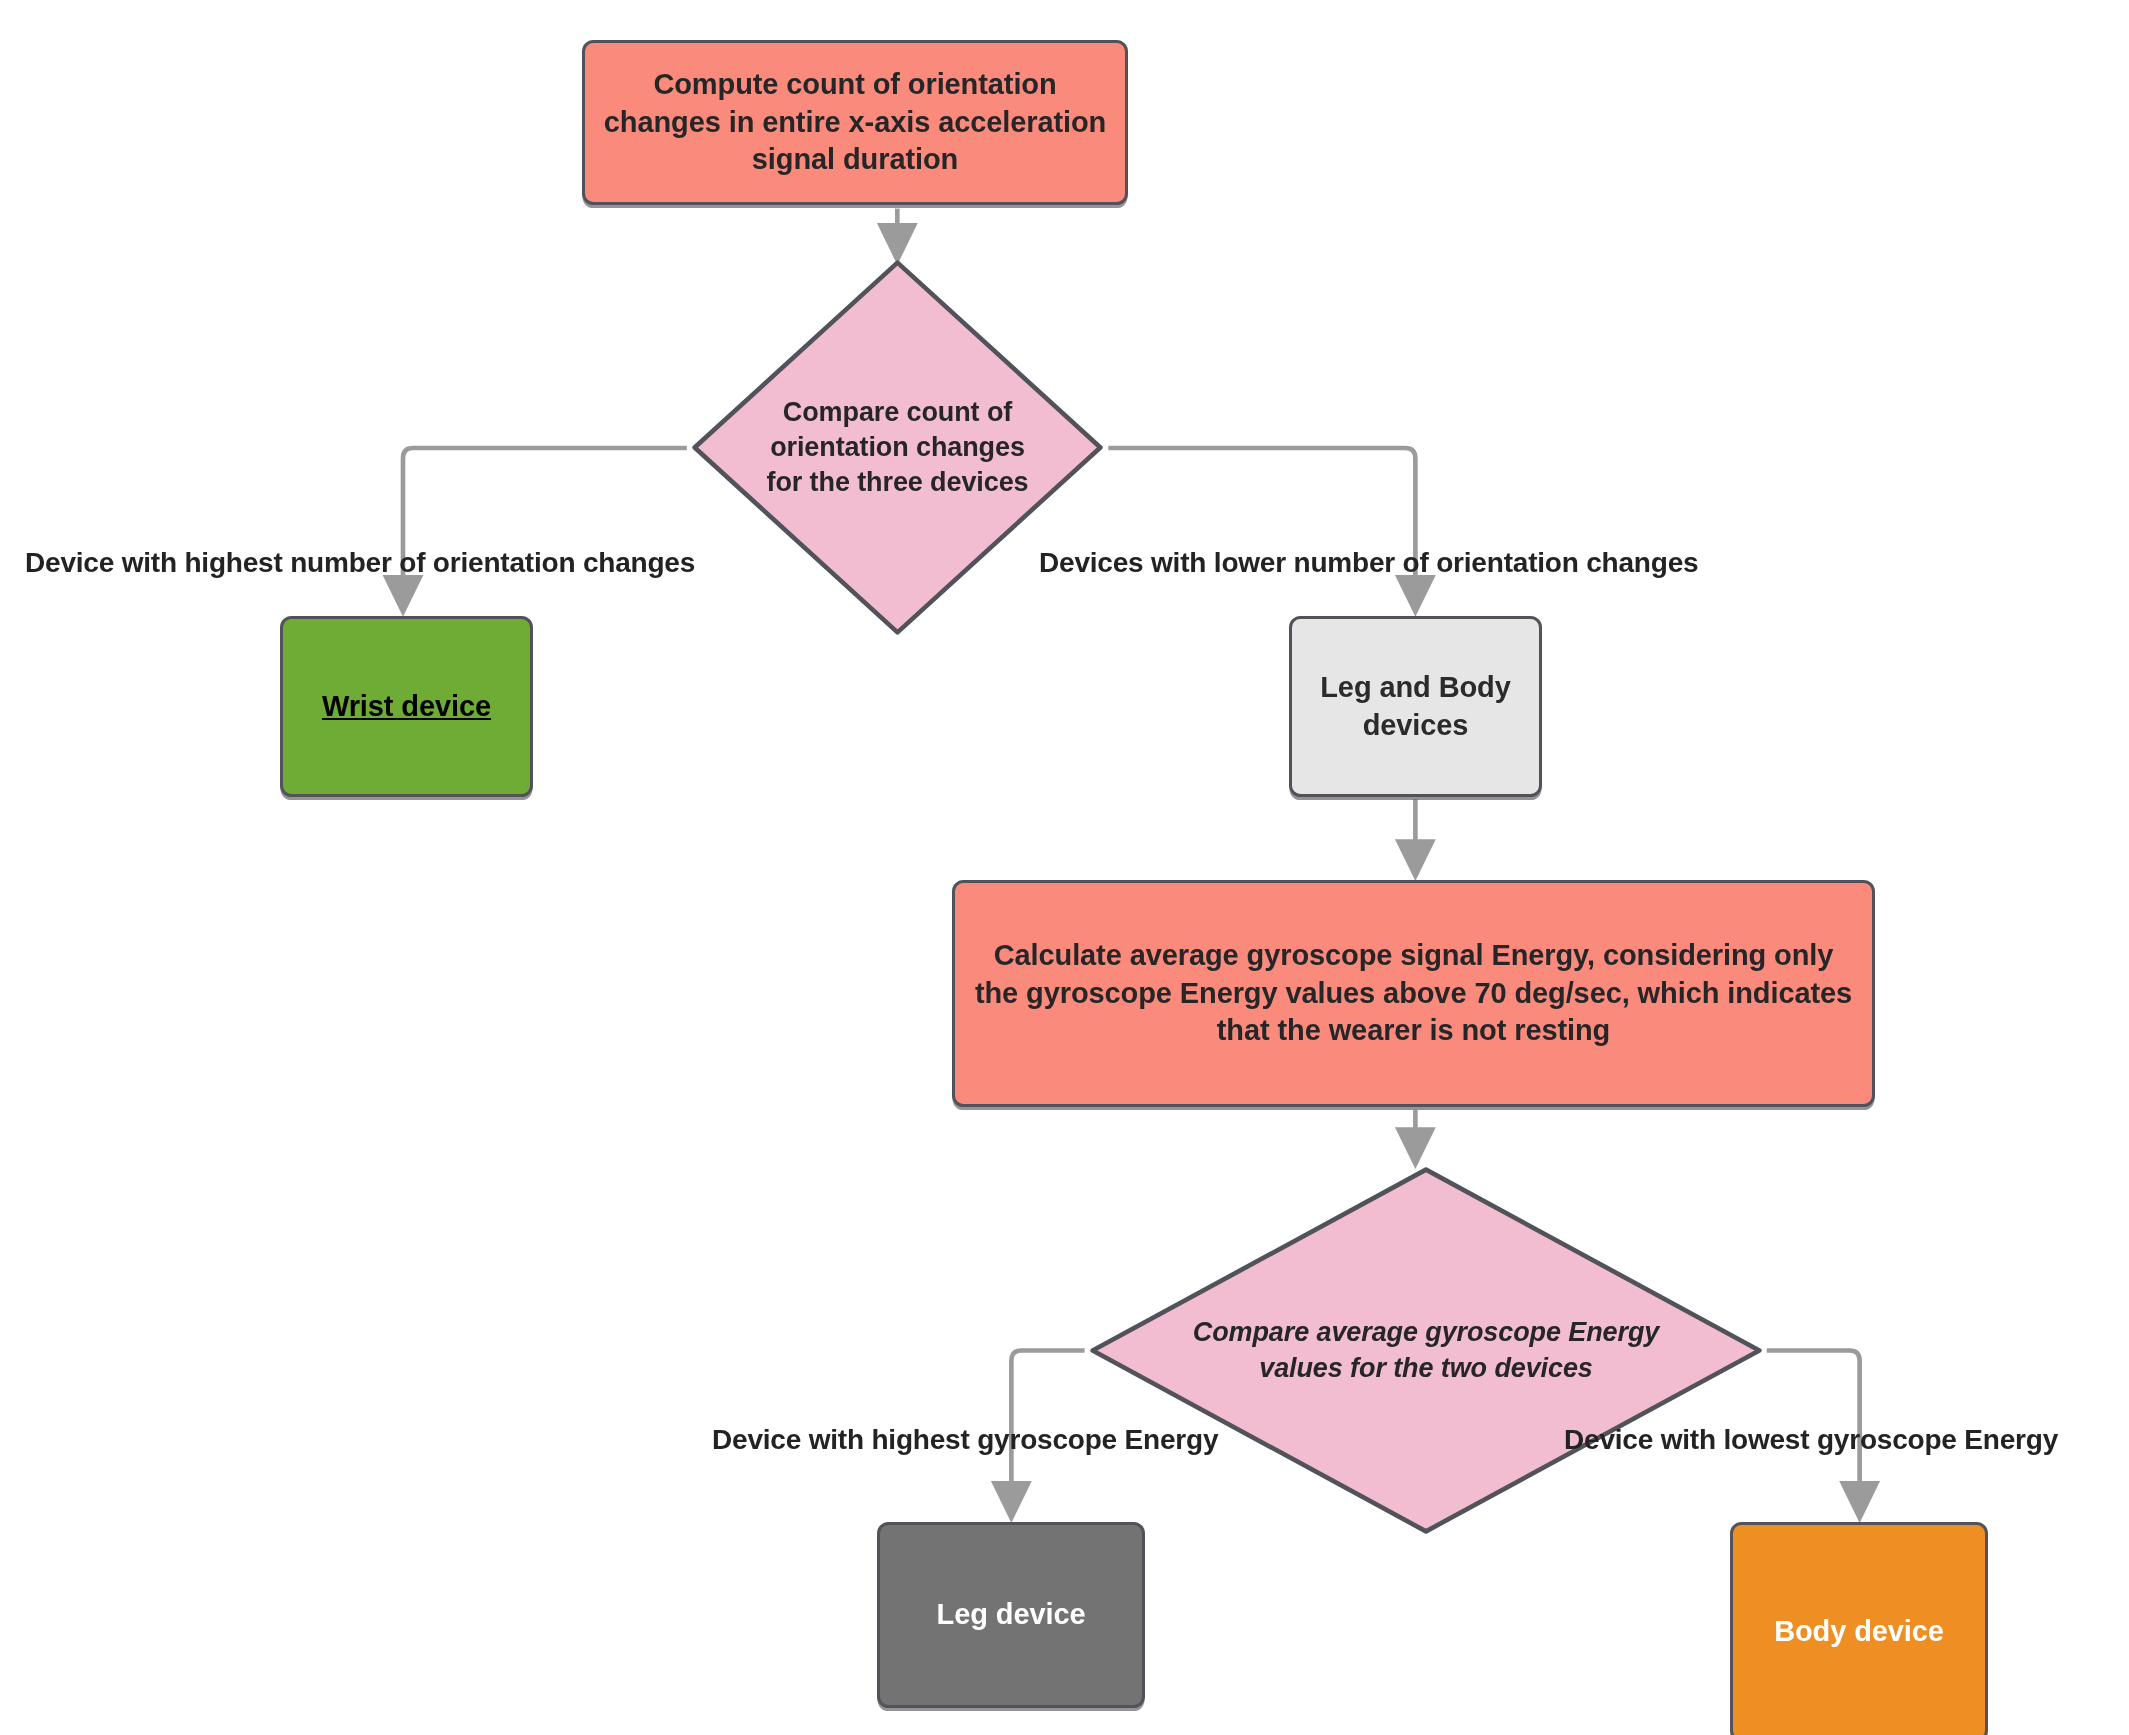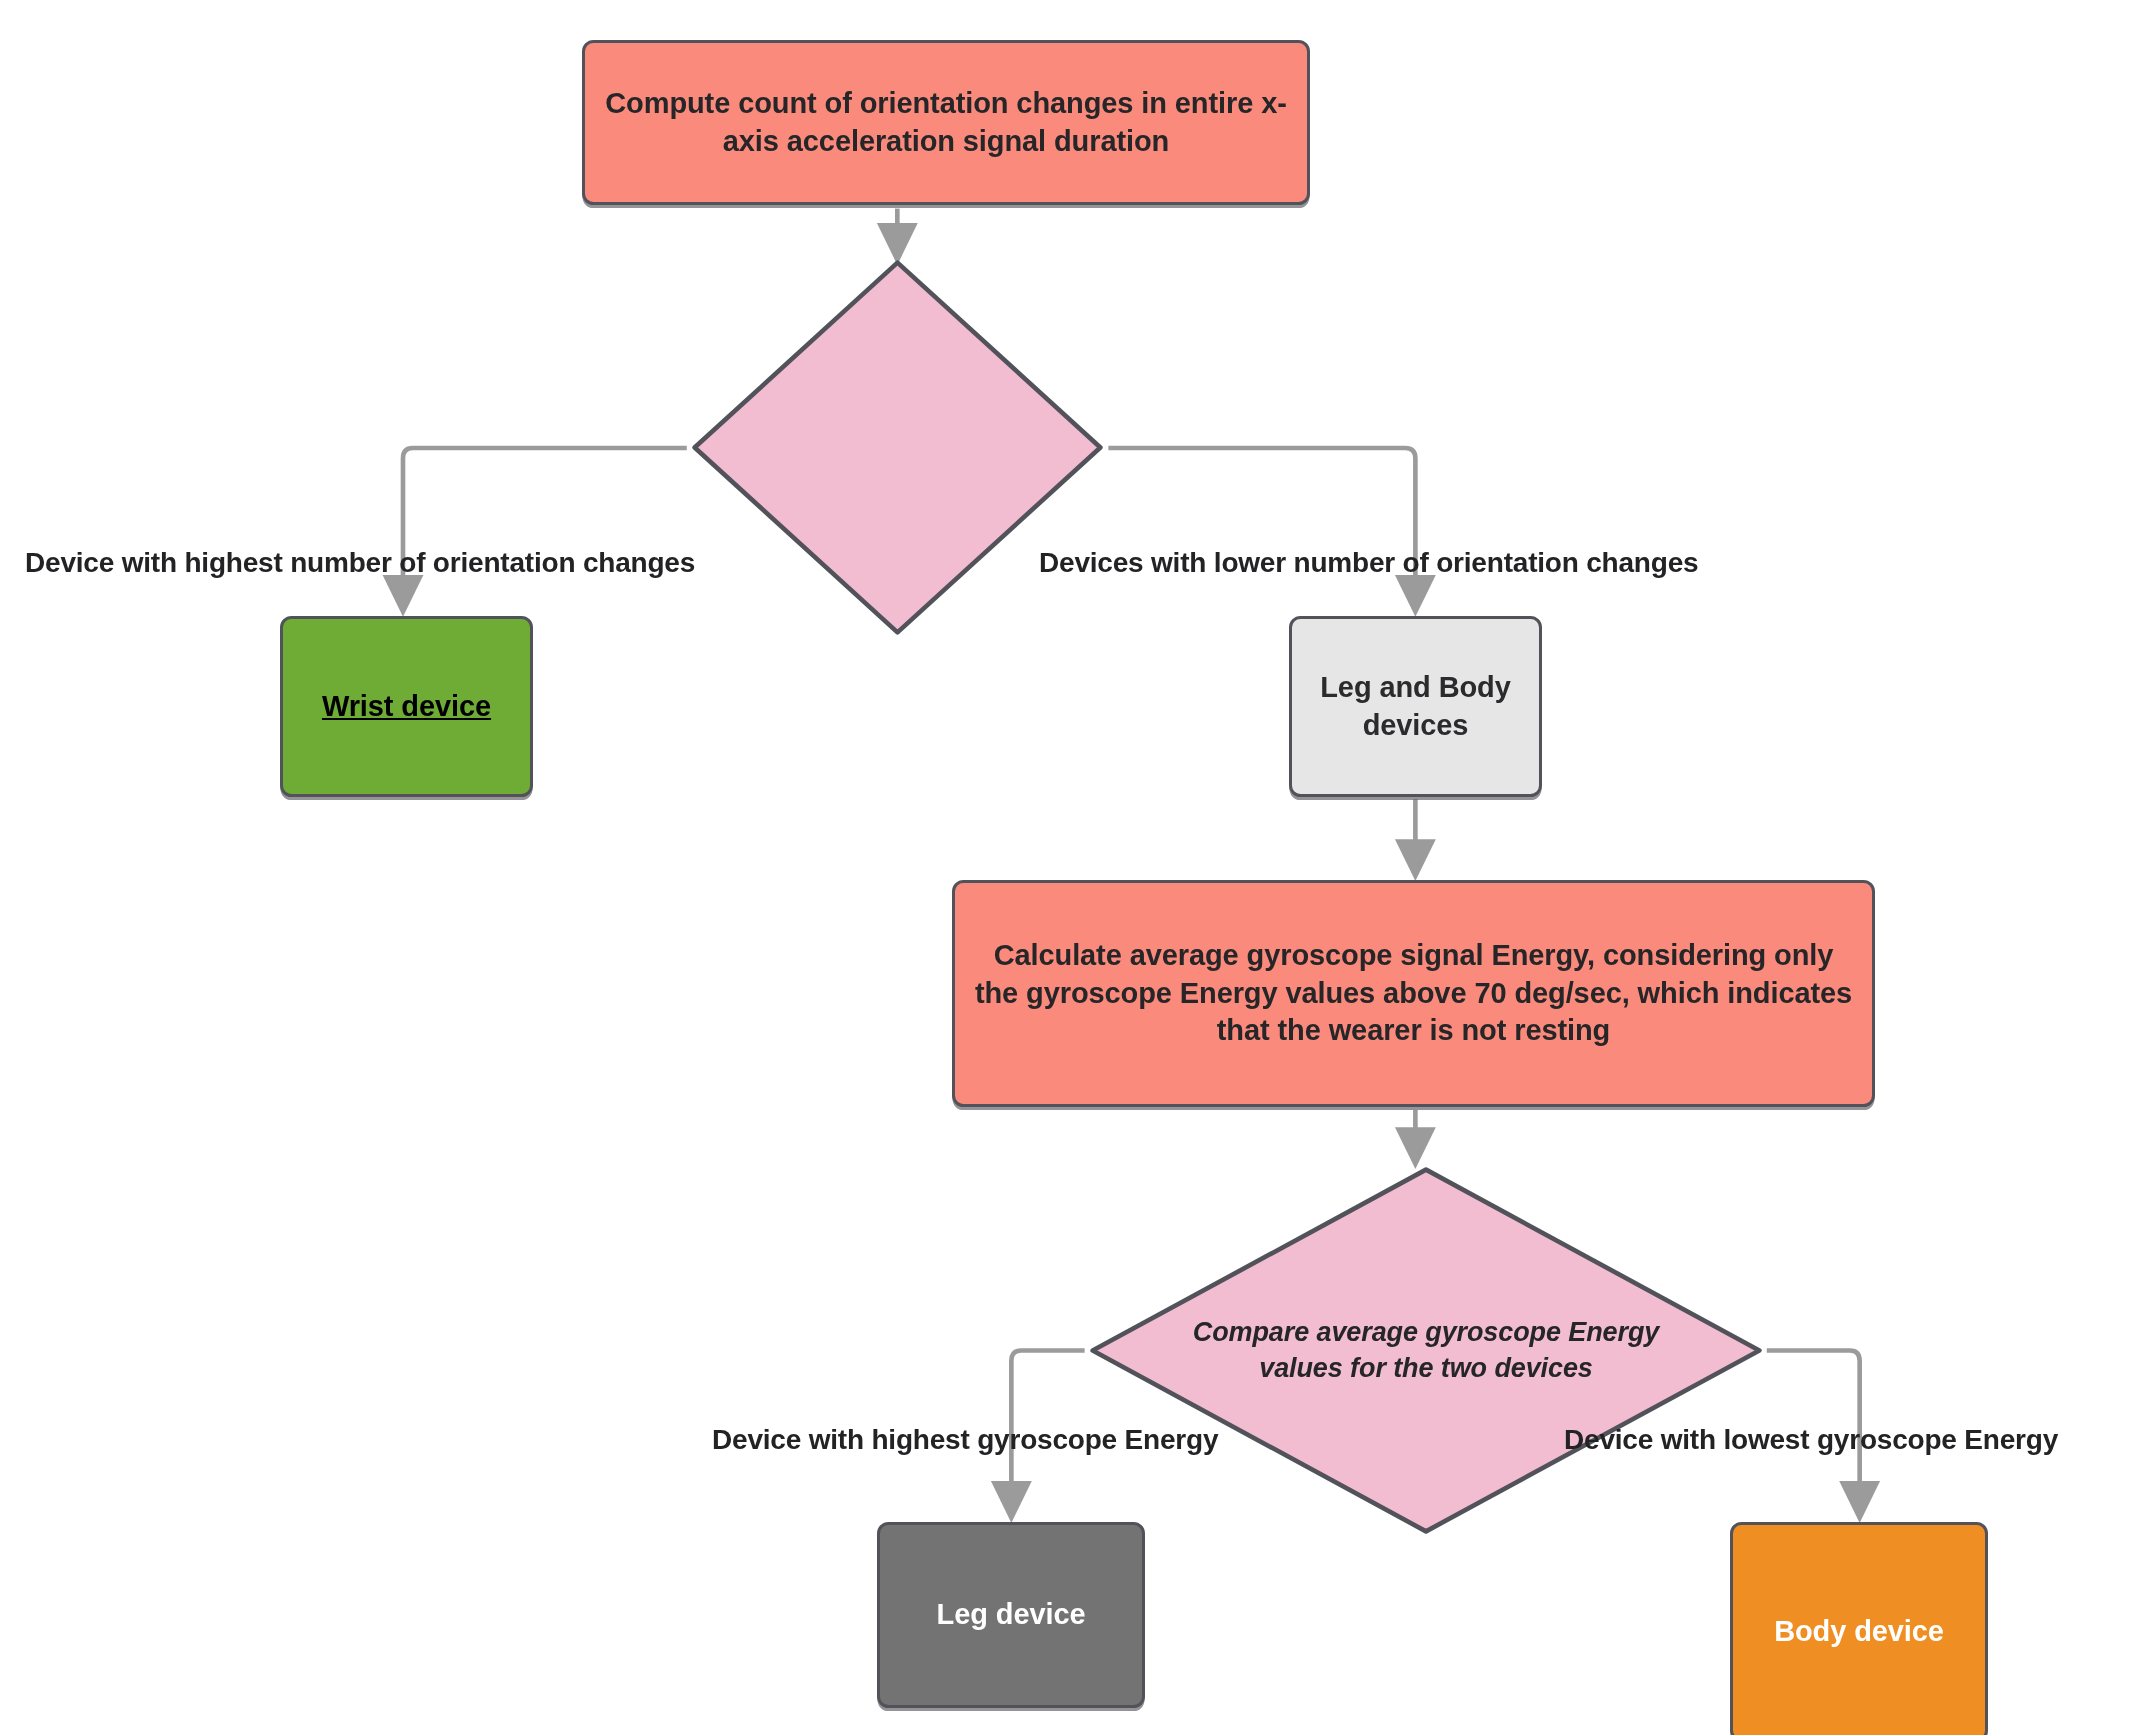"Compute count of orientation changes" #node-compute { width: 728px -> 546px }
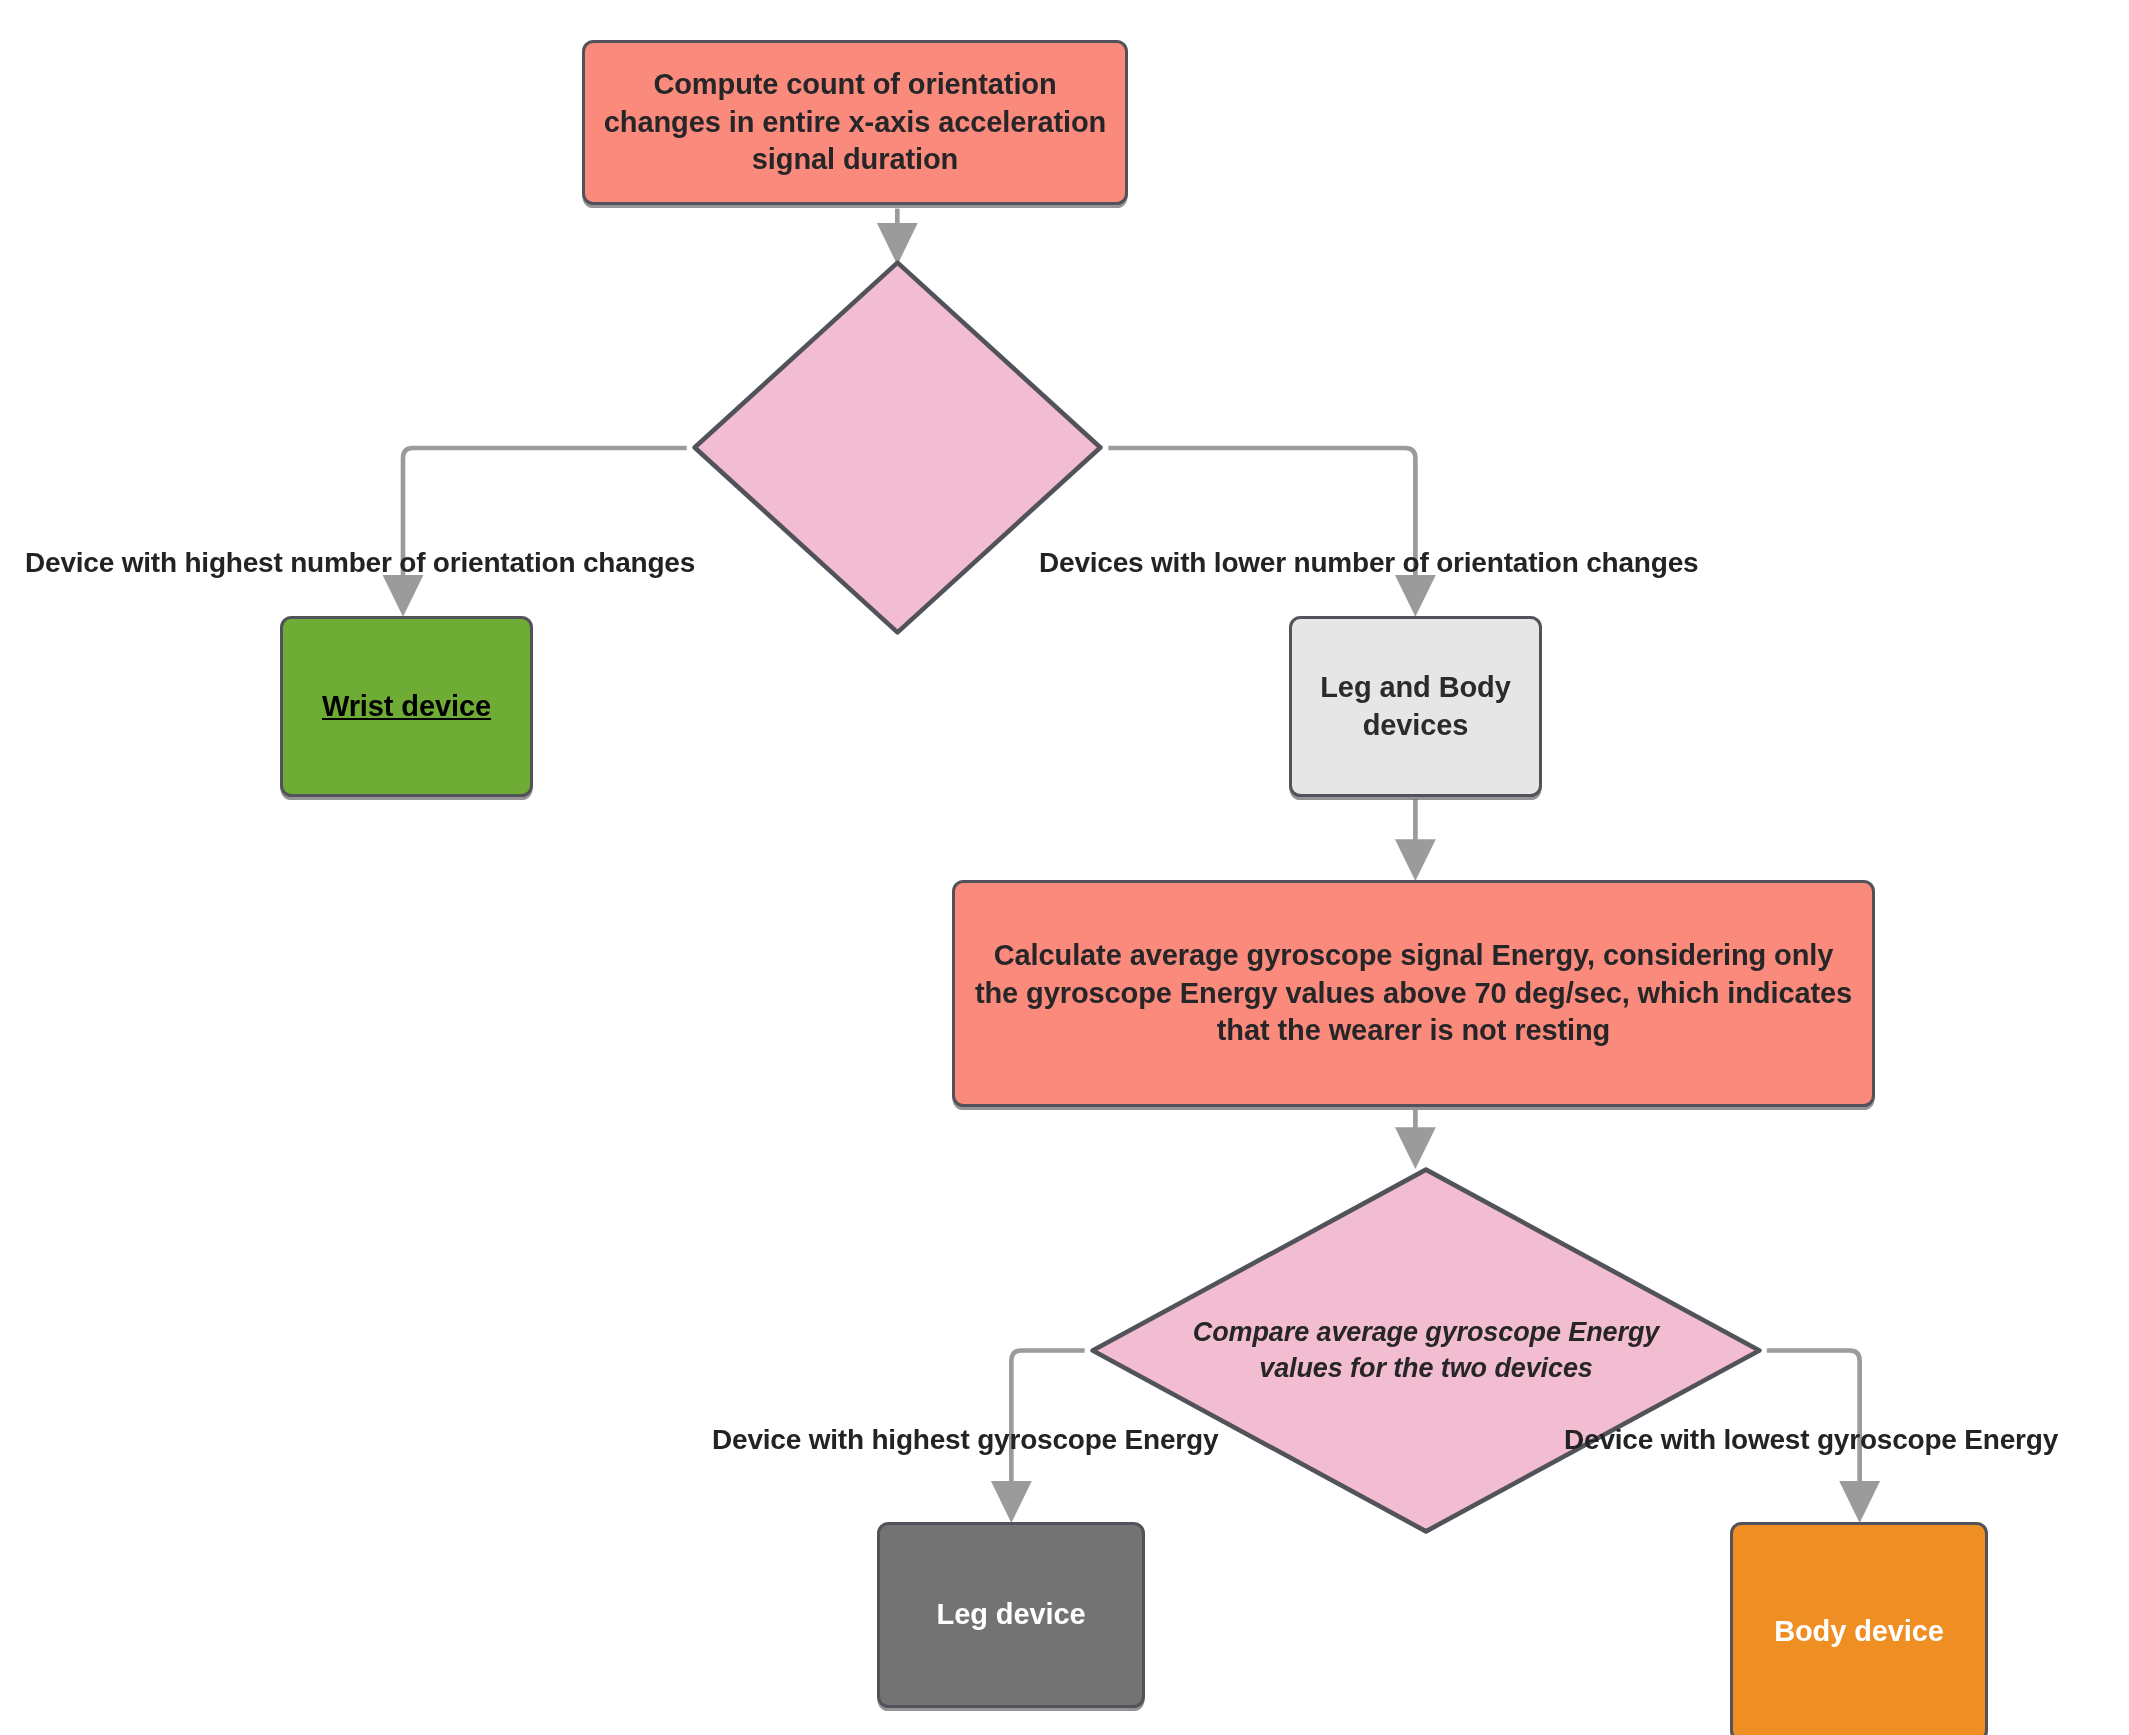"Compare count of orientation changes" span.txt { html: none -> <span>Compare count of orientation changes for the three devices</span> }
